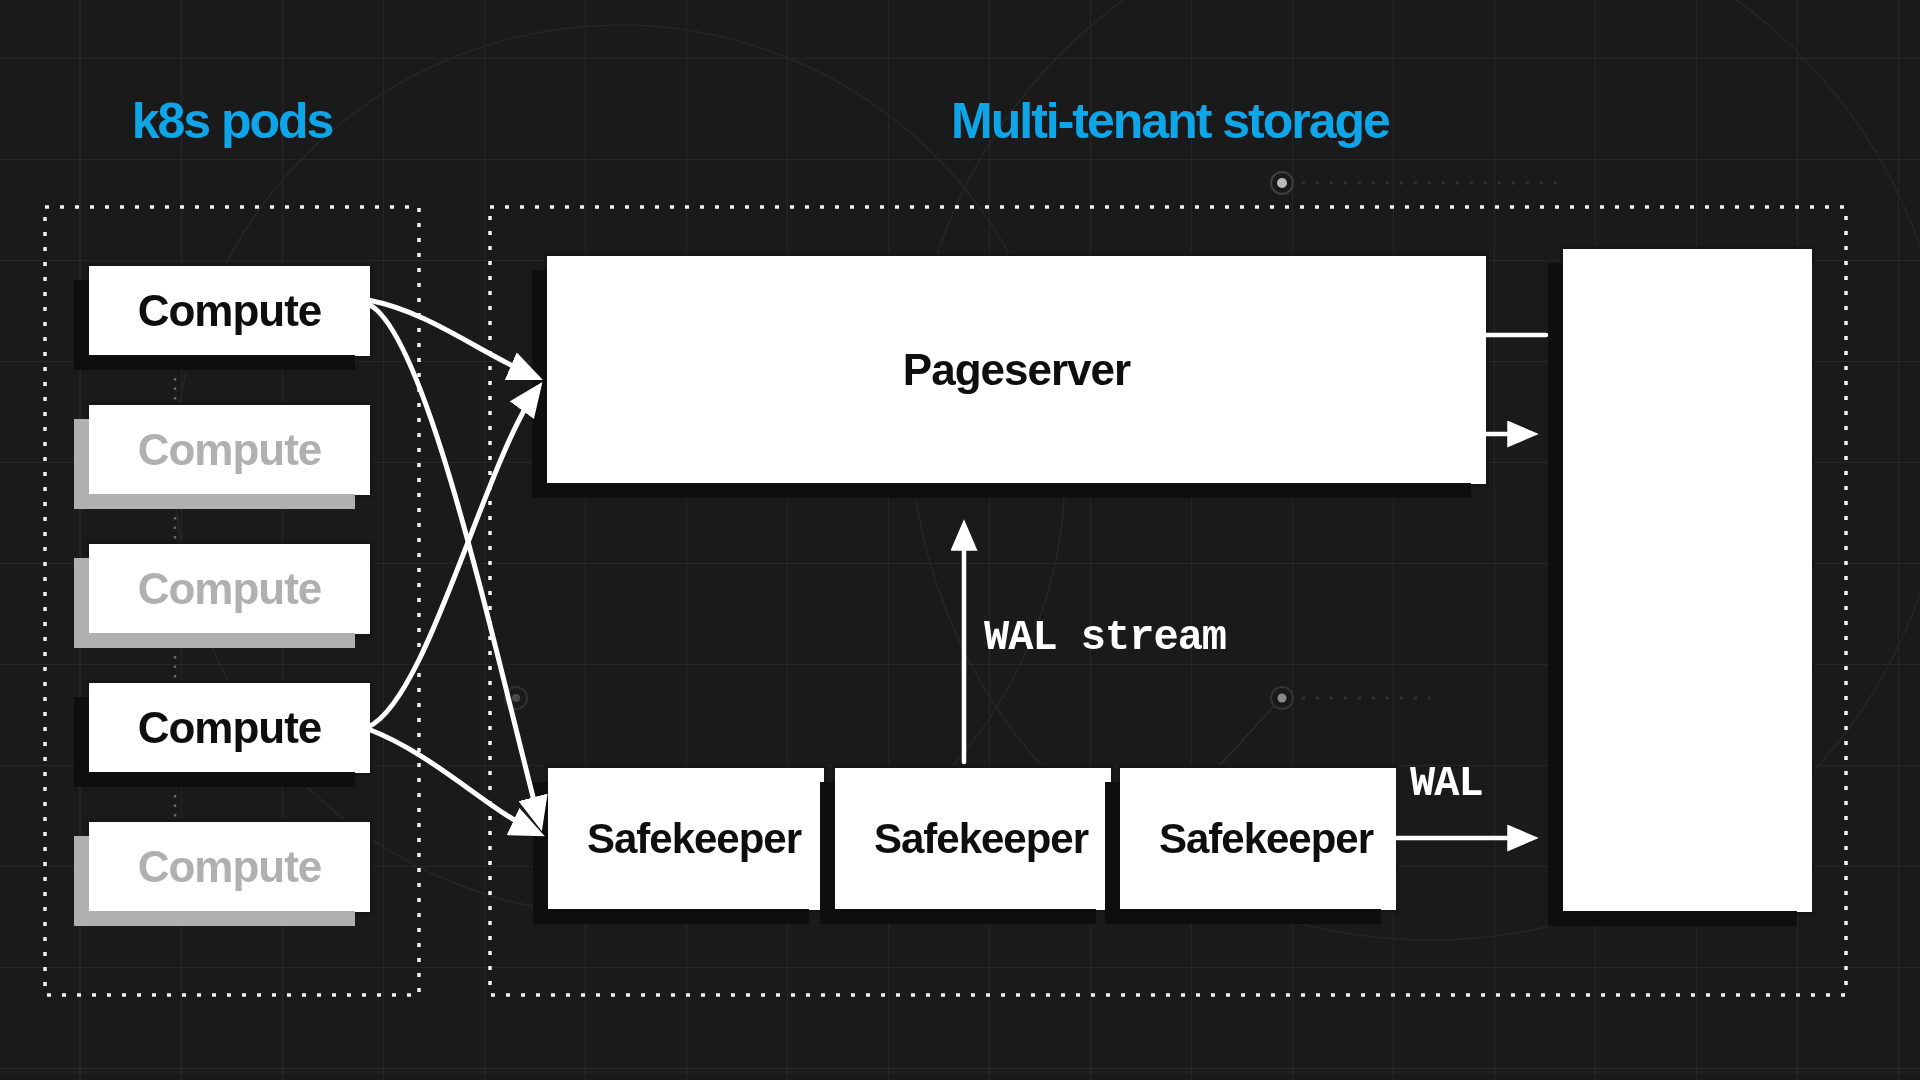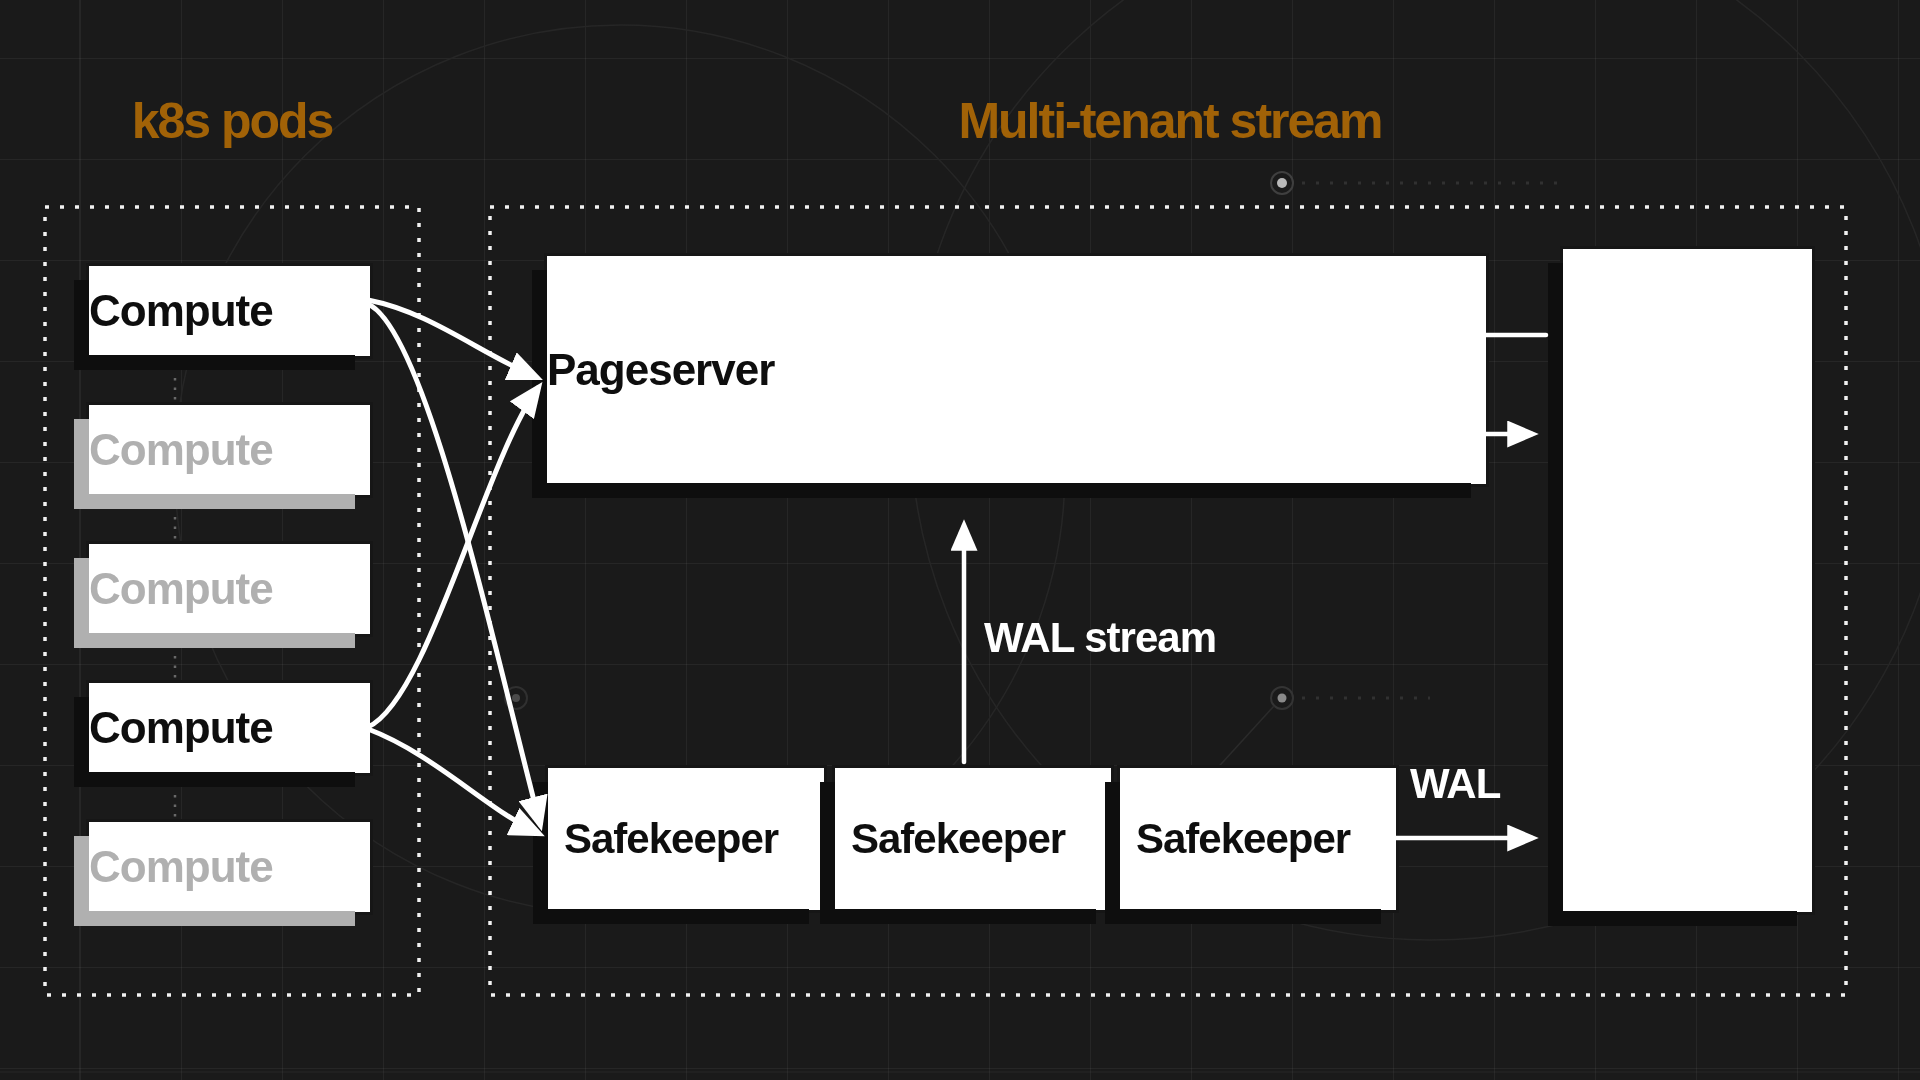"k8s pods" .title { color: #a16207 -> #0ea5e9 }
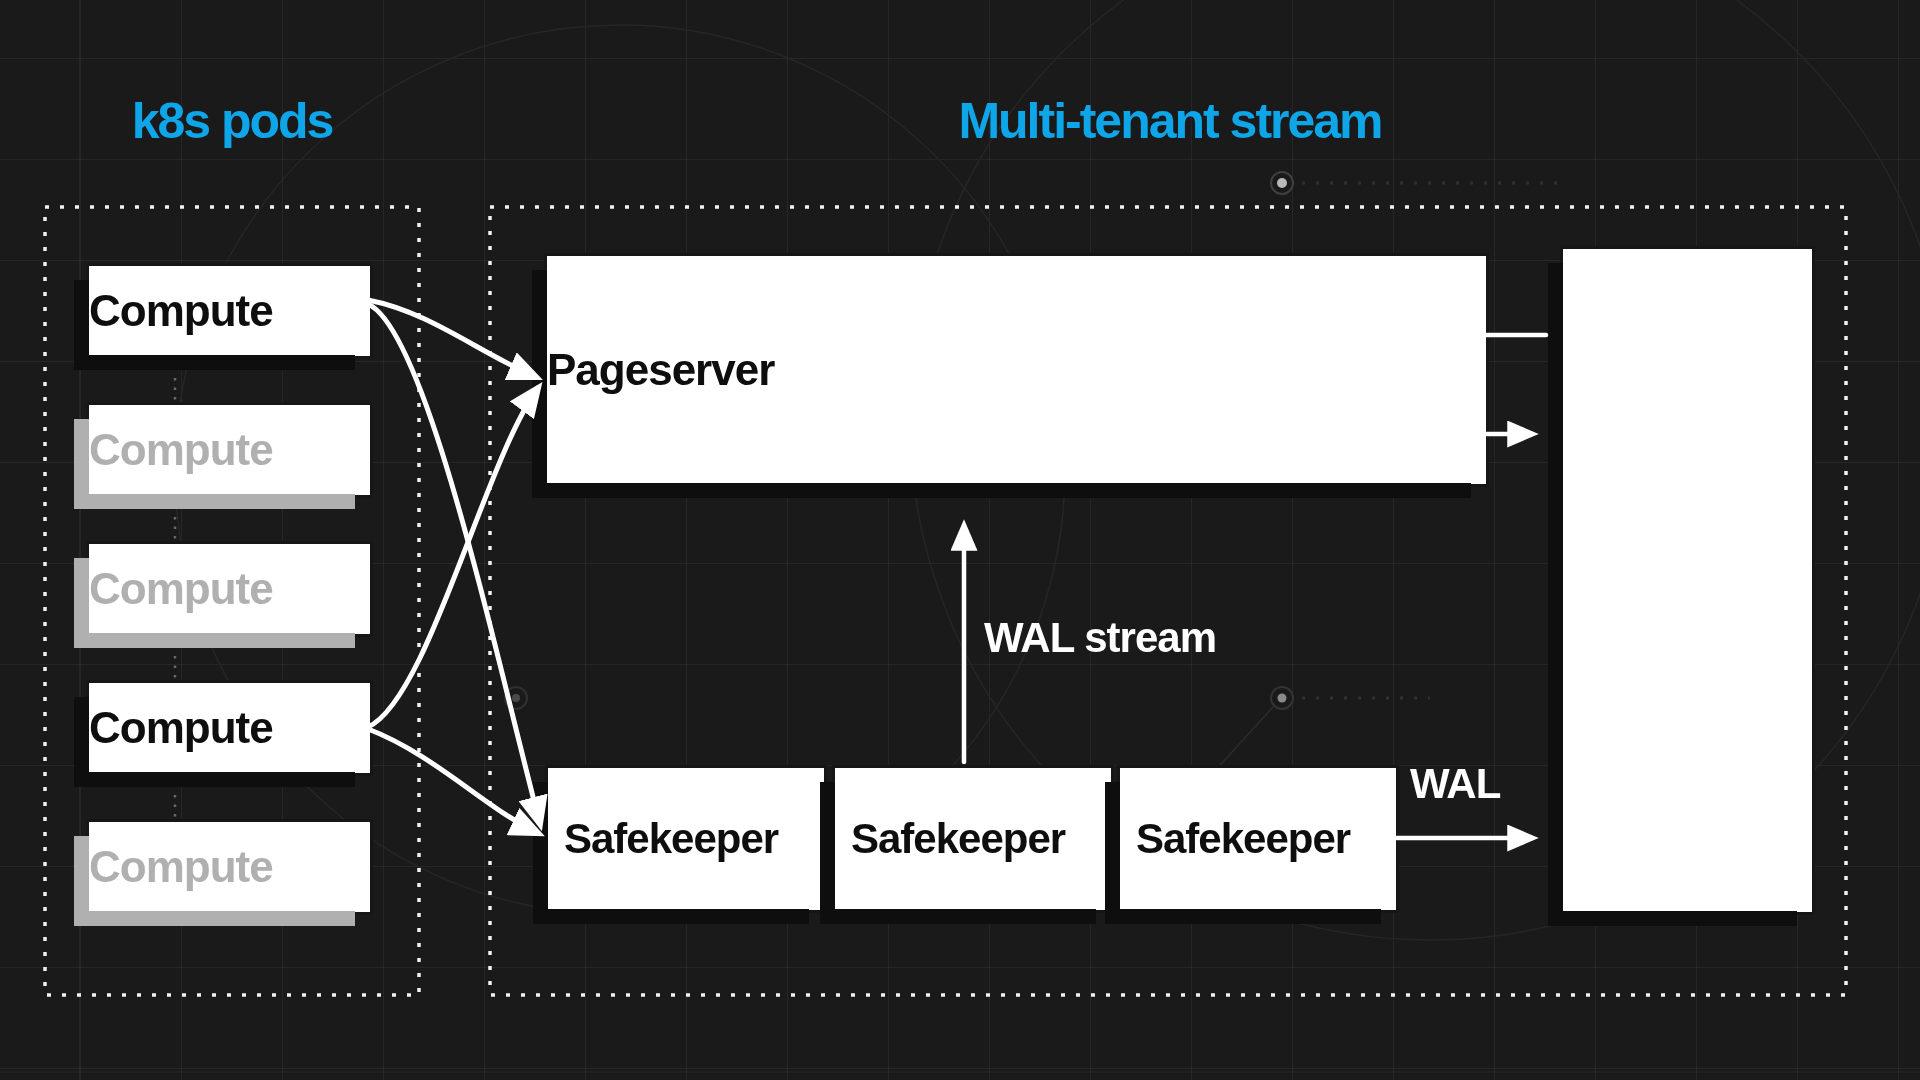"Multi-tenant stream" div.title { text: stream -> storage }
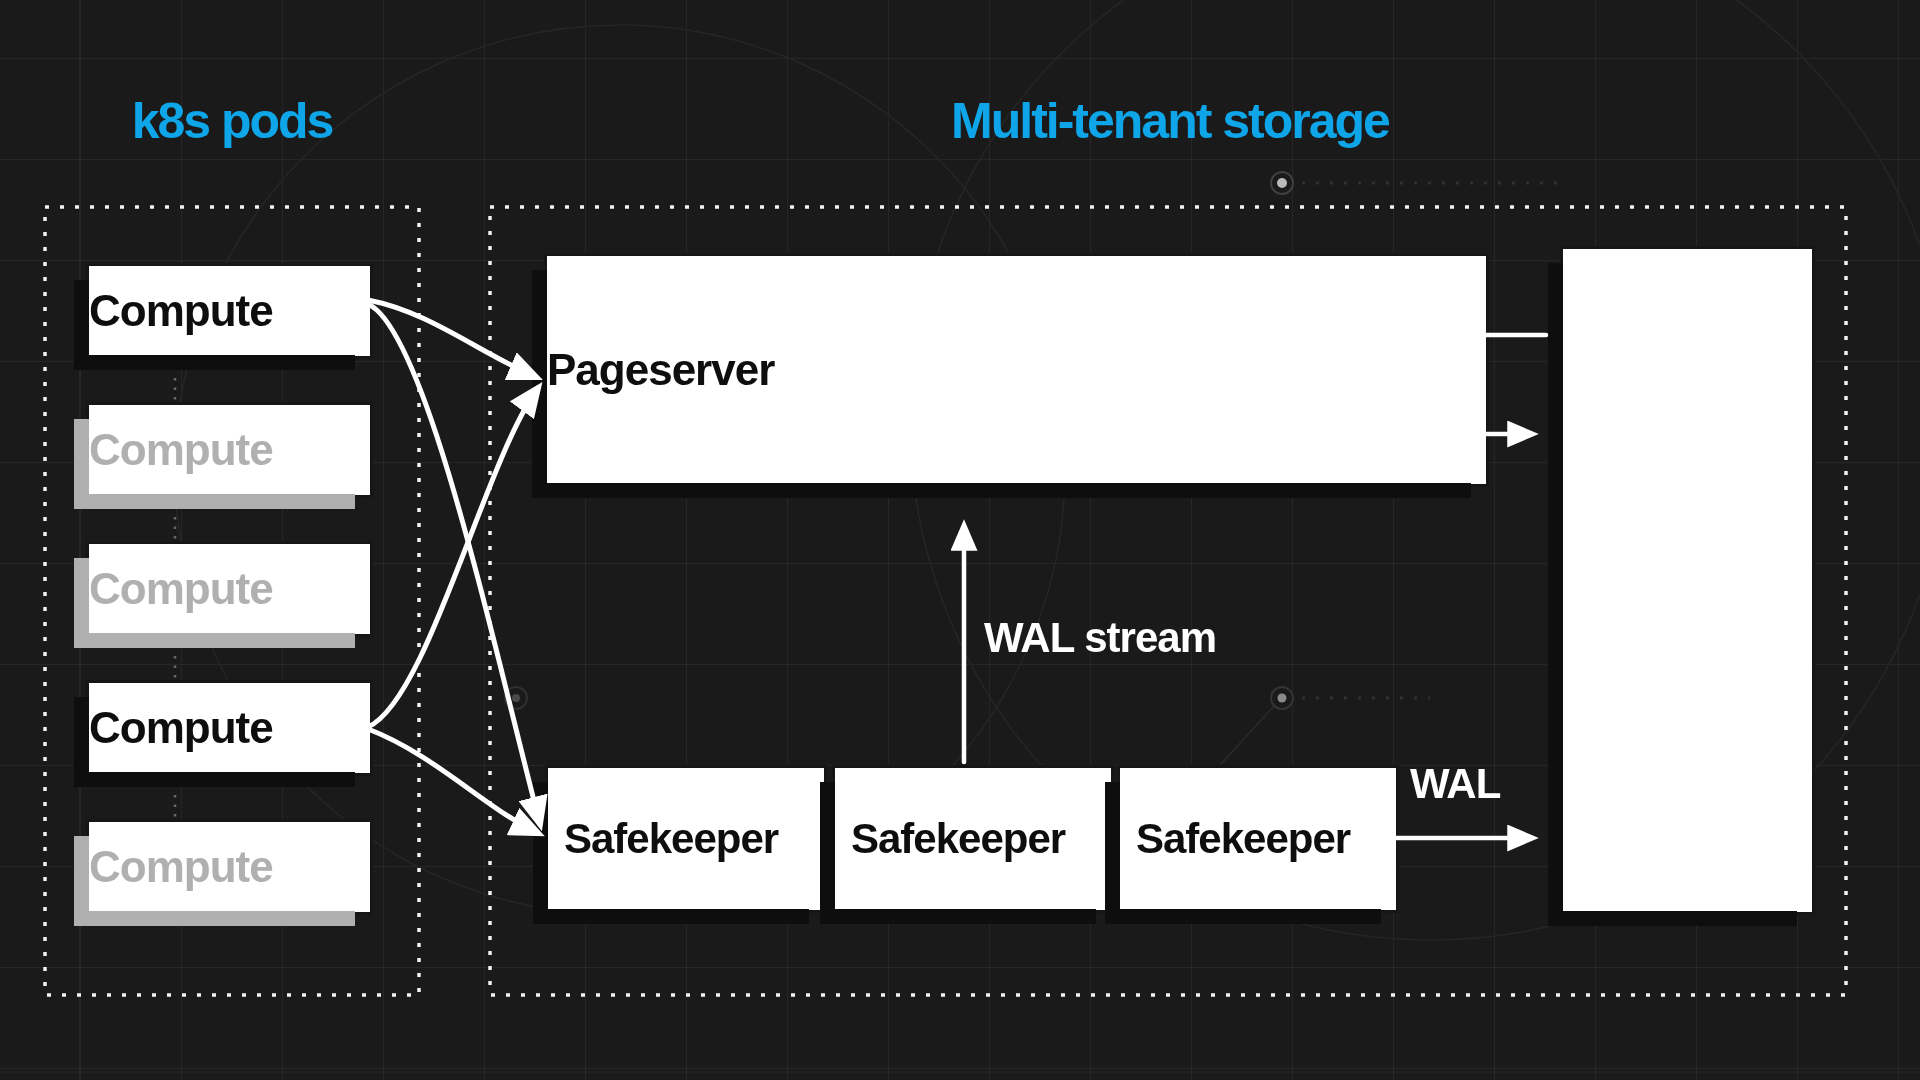"Compute" .card { justify-content: none -> center }
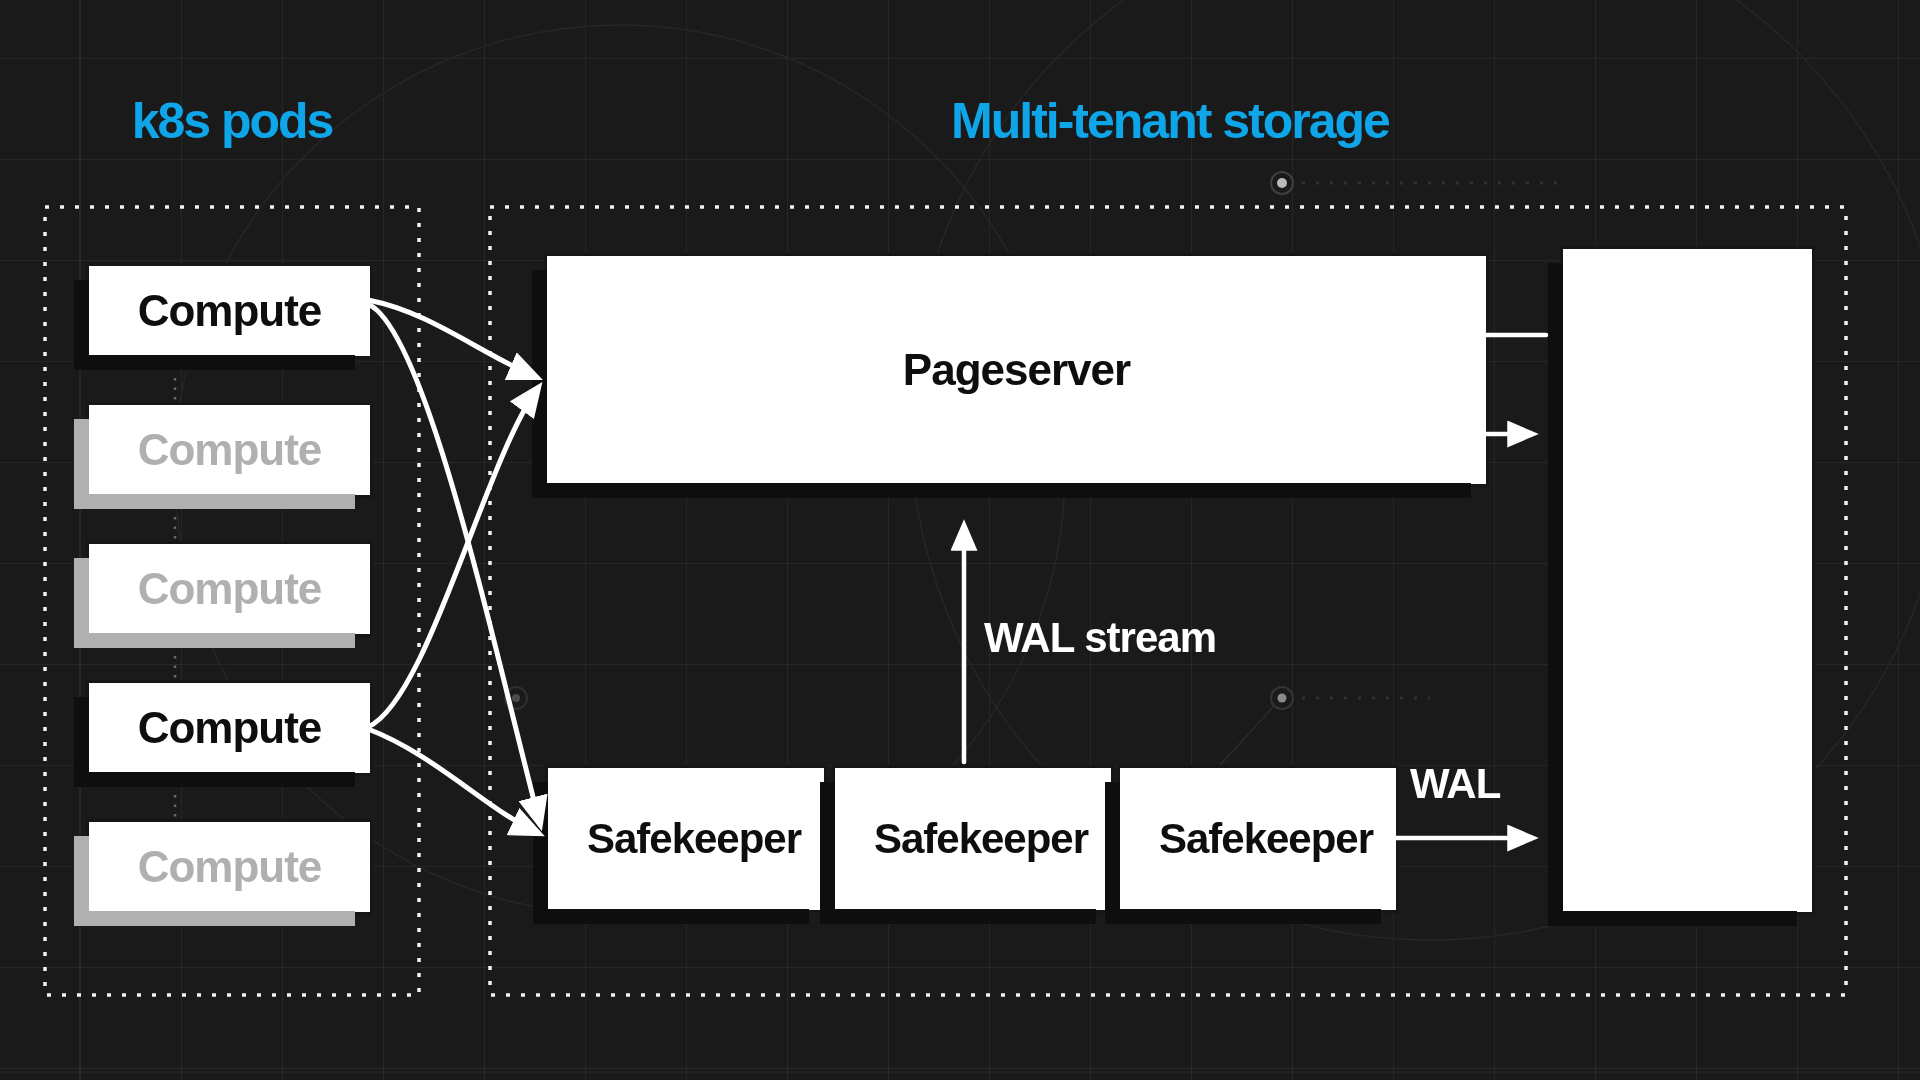"WAL stream" .flow-label { font-family: none -> Liberation Mono, monospace }
